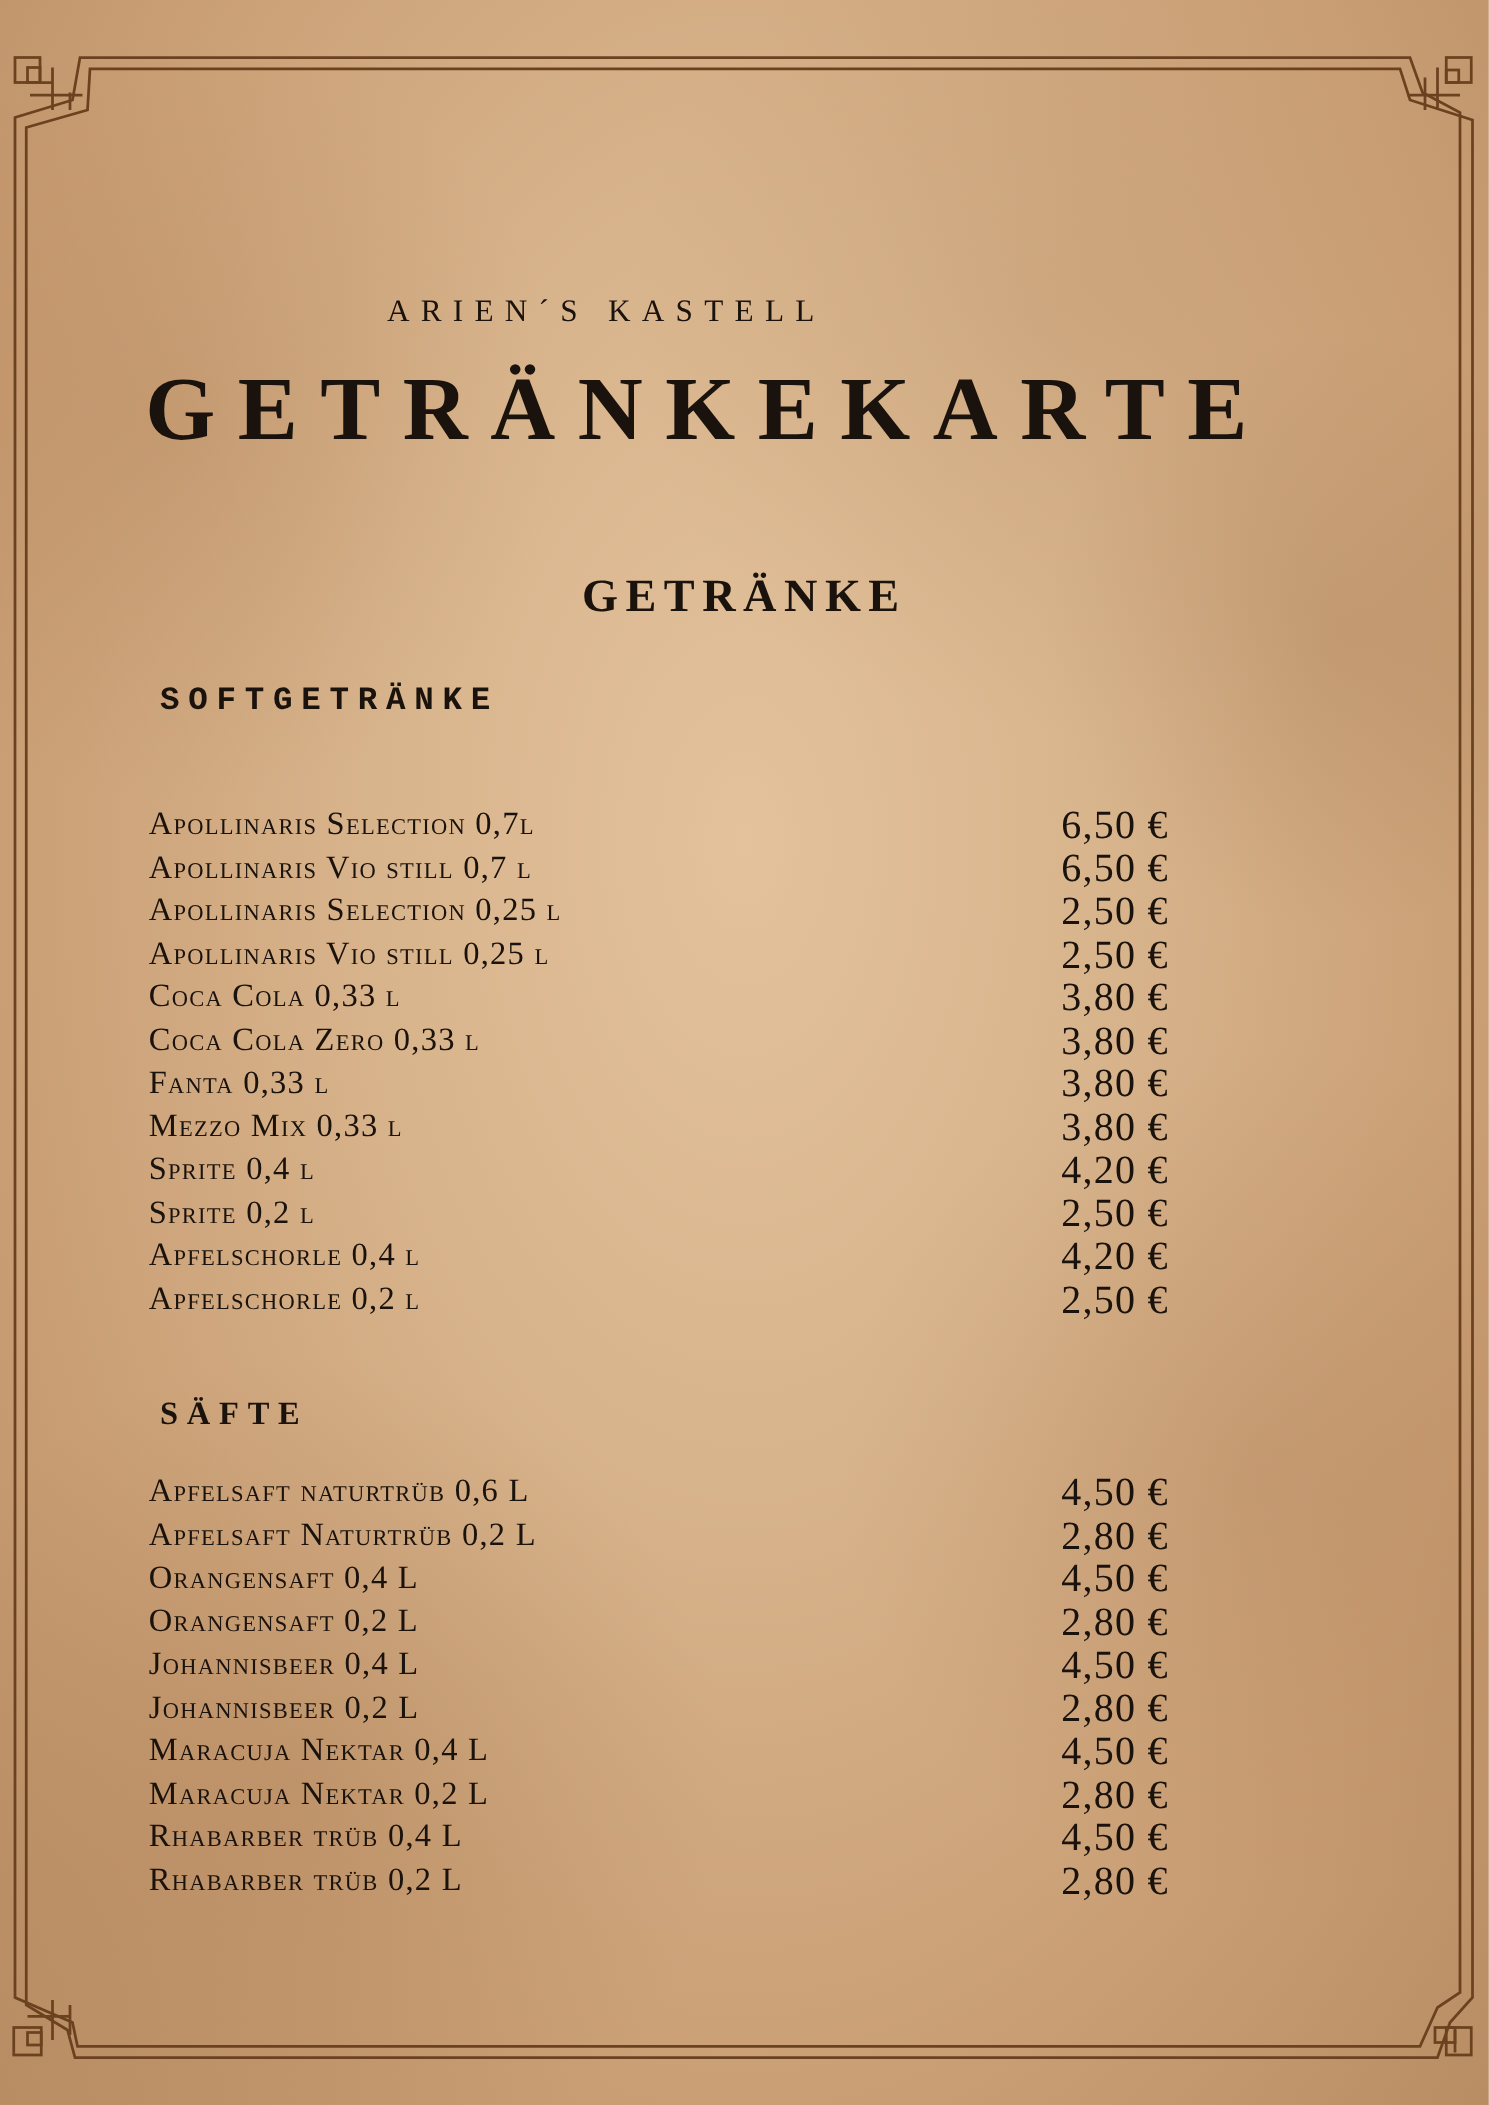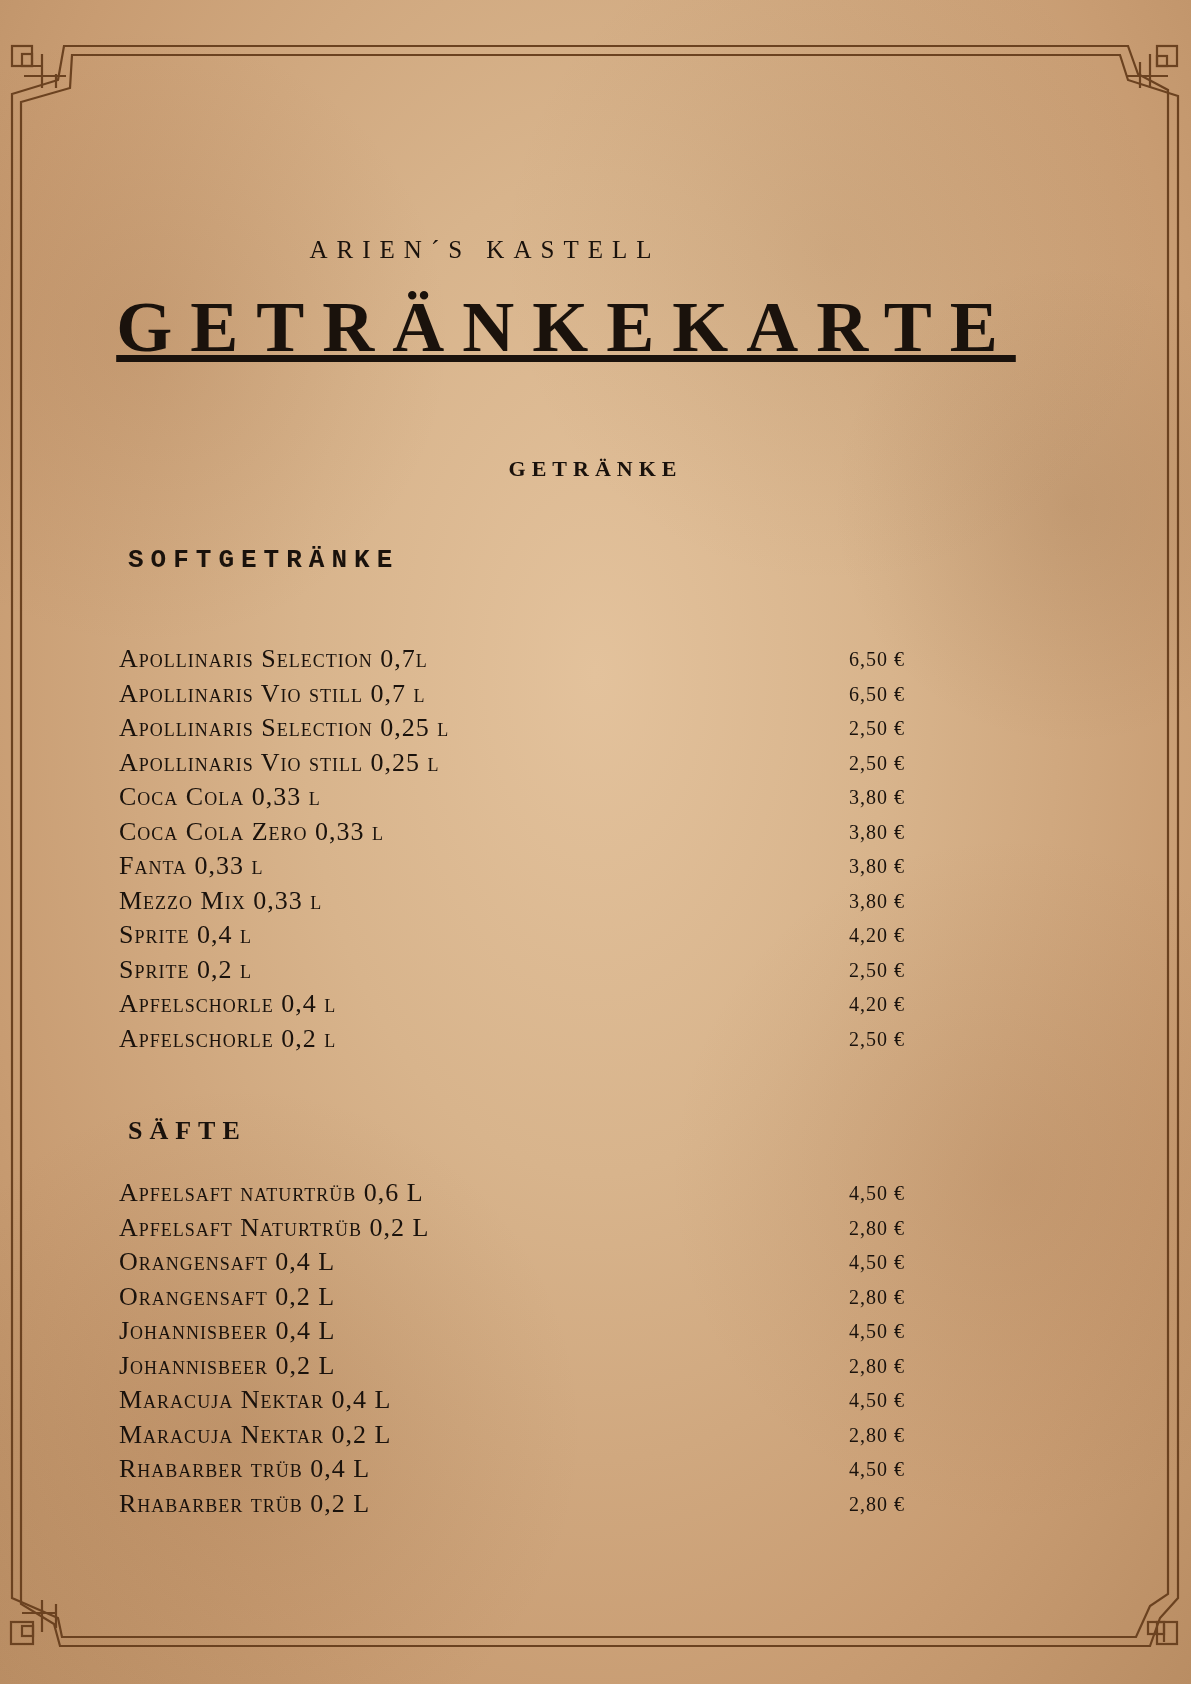"GETRÄNKEKARTE" .header-title { text-decoration: underline -> none }
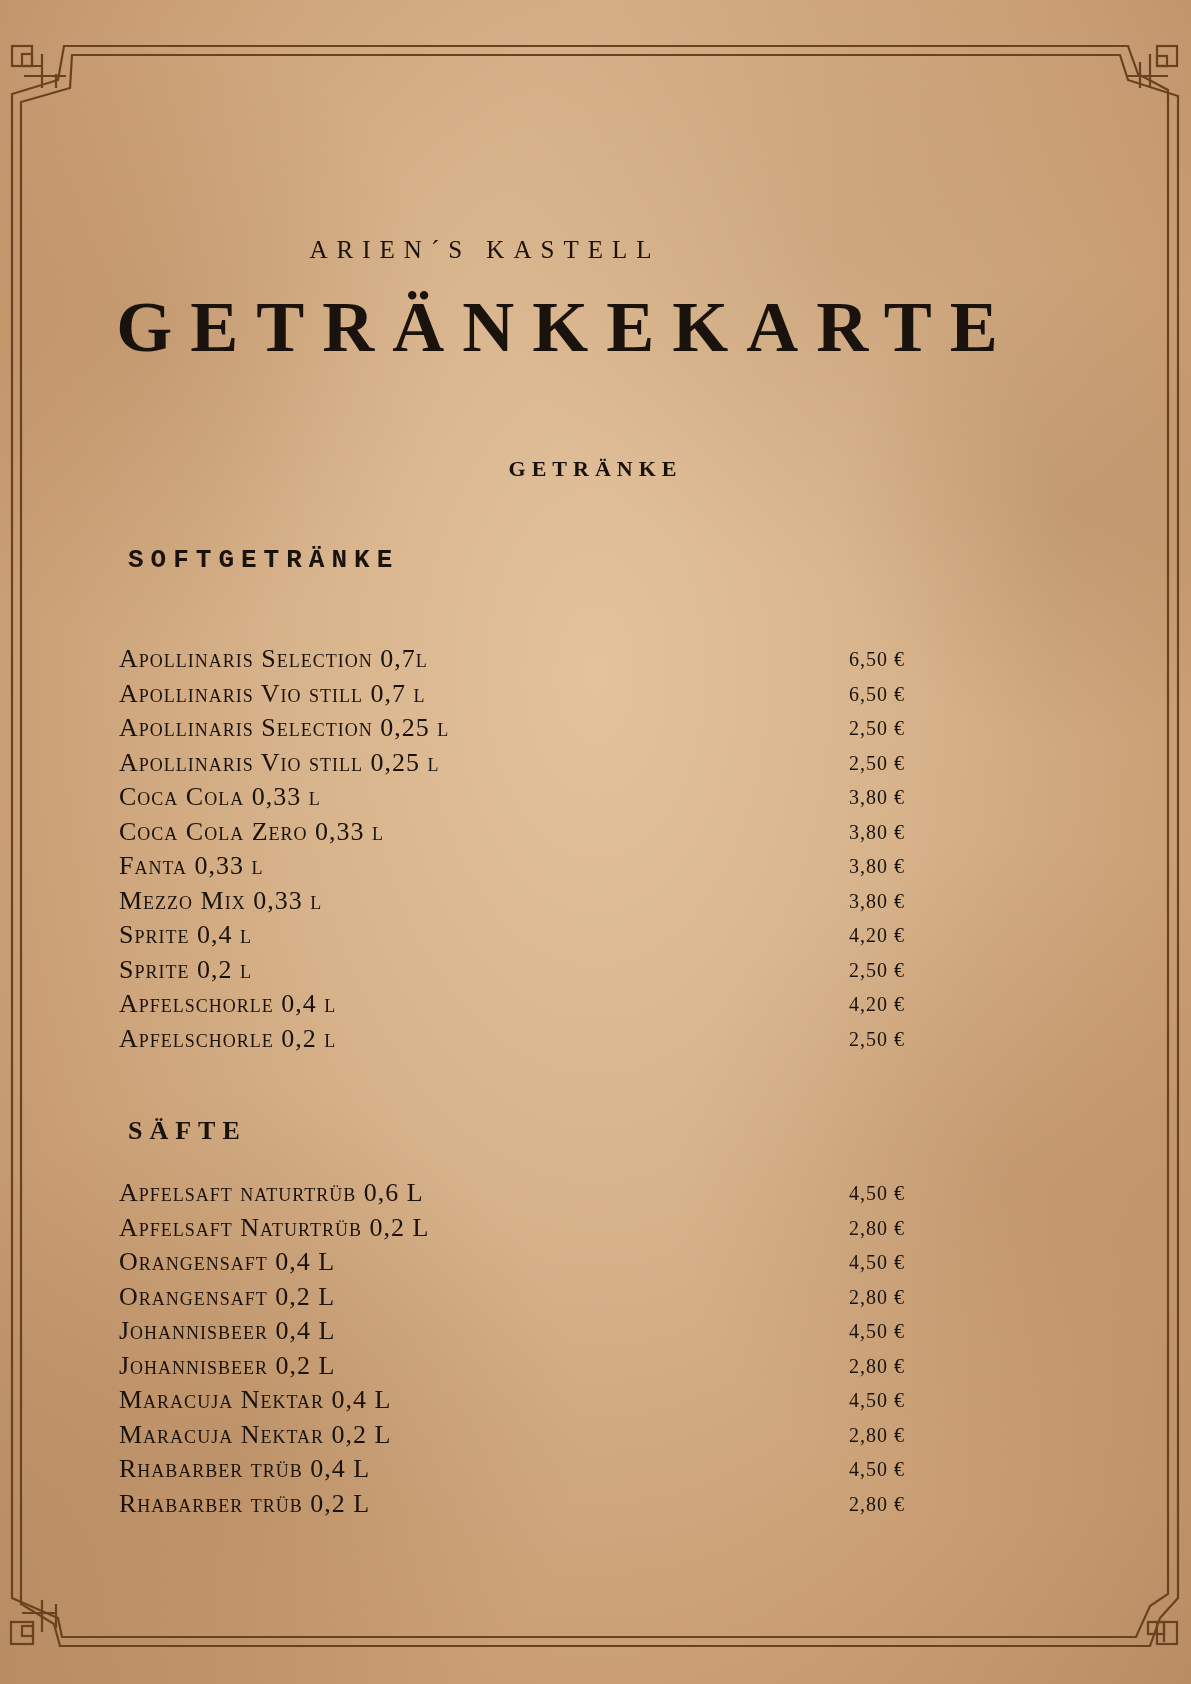"GETRÄNKE" .section-title { font-size: 22px -> 37px }
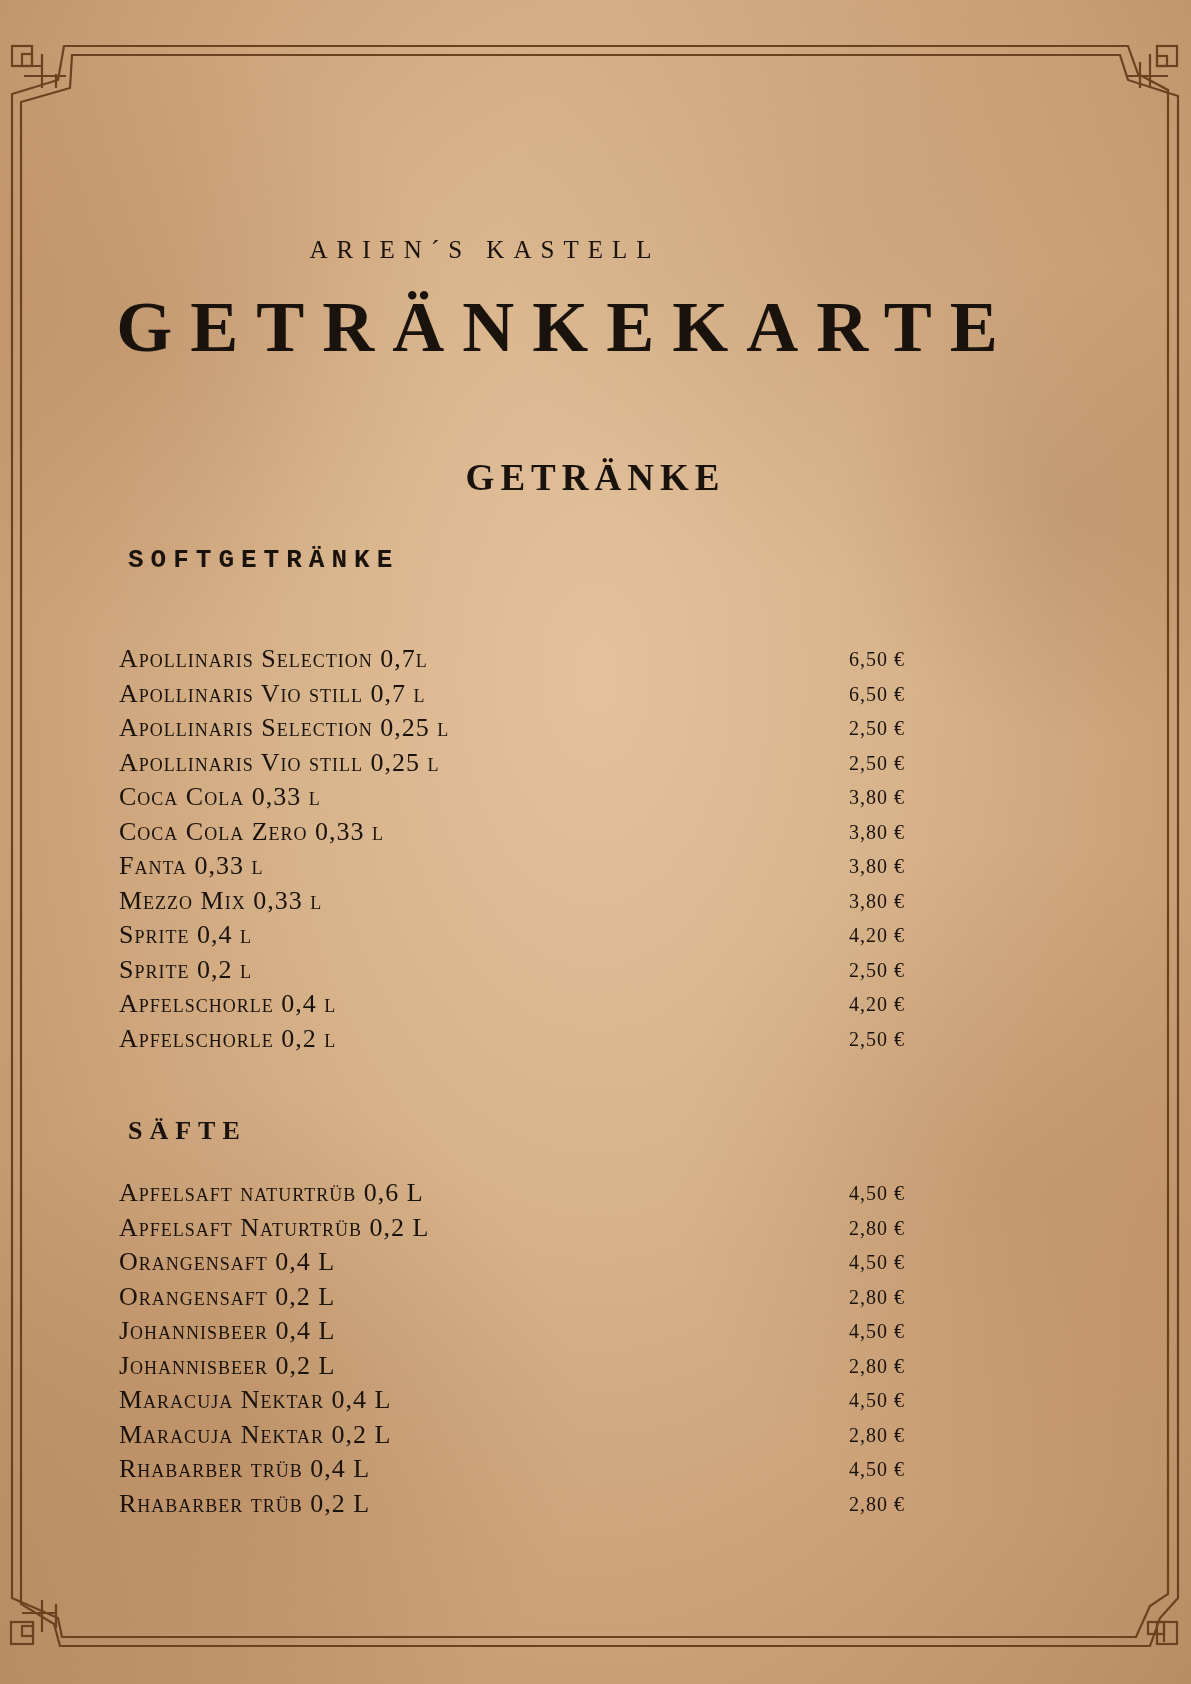"6,50 €" .row .price { font-size: 20px -> 32px }
